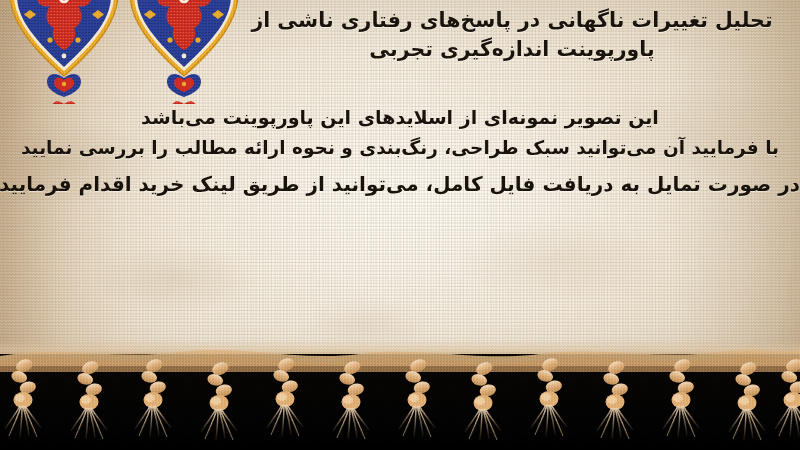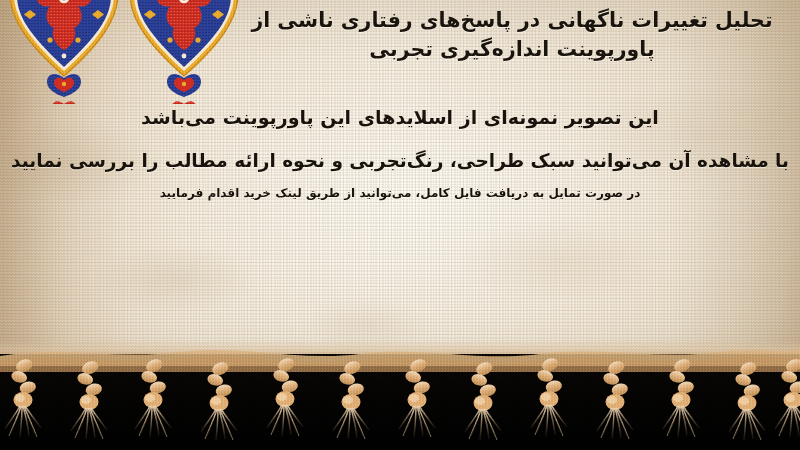"این تصویر نمونه‌ای از اسلایدهای" .body .ln1 { margin-bottom: 25px -> 12px }
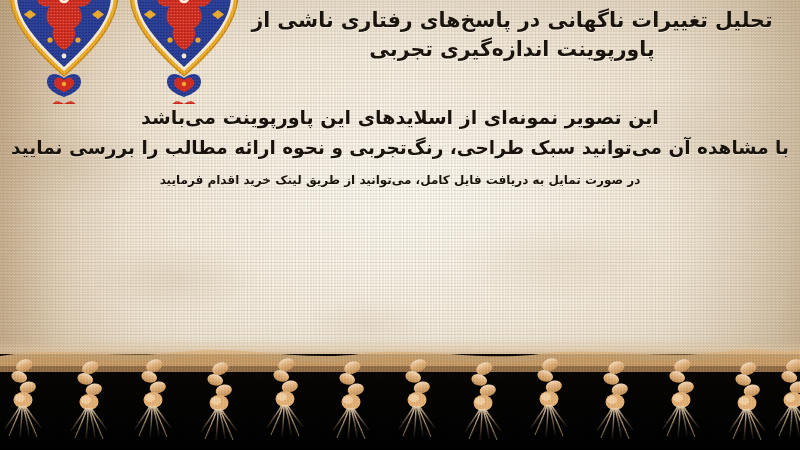"با مشاهده آن می‌توانید سبک" span.ln { text: مشاهده آن می‌توانید سبک طراحی، رنگ‌تجربی -> فرمایید آن می‌توانید سبک طراحی، رنگ‌بندی }
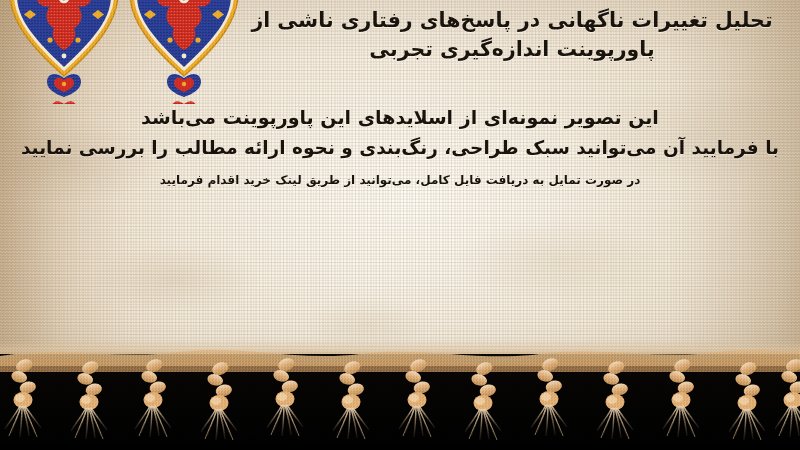"در صورت تمایل به دریافت" .body .ln3 { font-size: 12px -> 20px }
